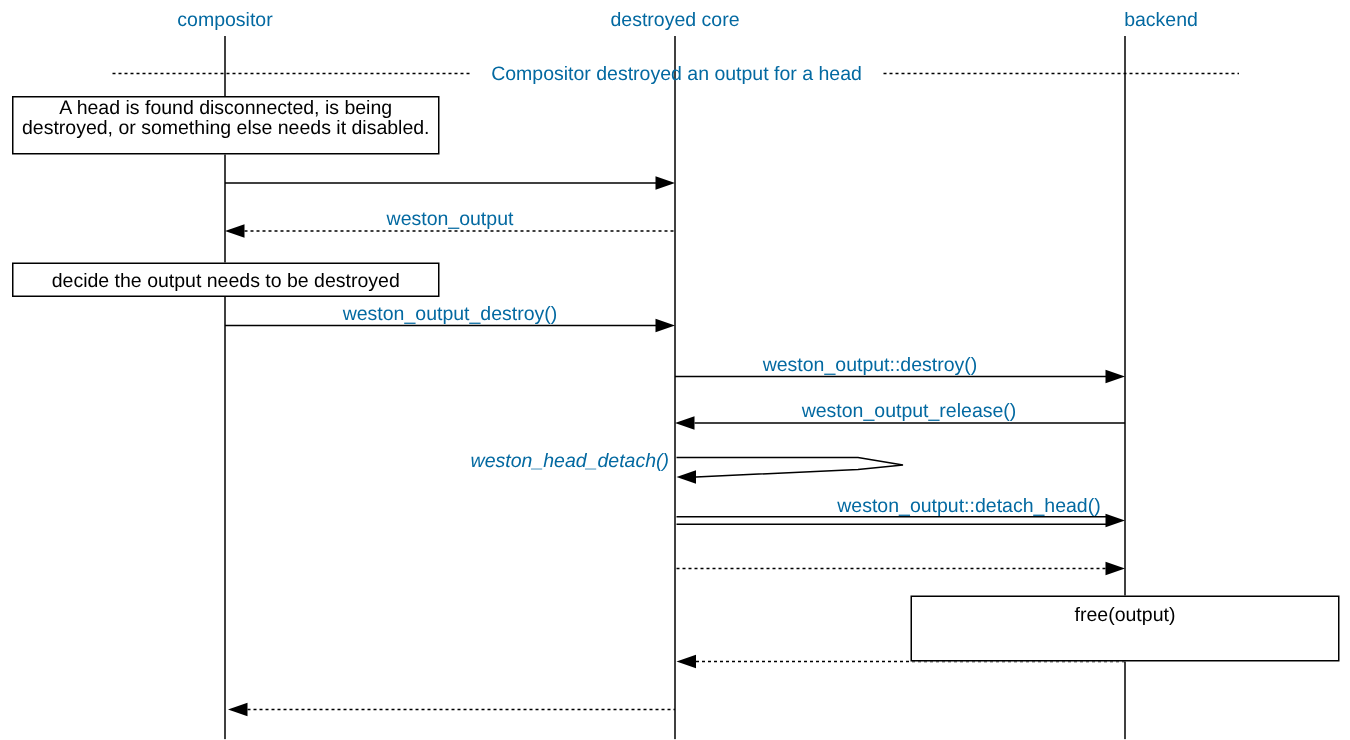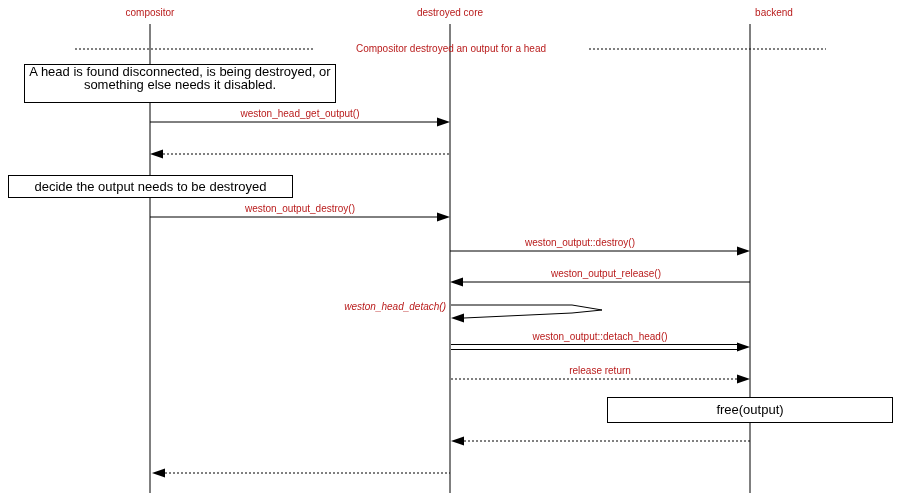"compositor" .lbl { color: #b91c1c -> #0369a1; font-size: 10px -> 13px }
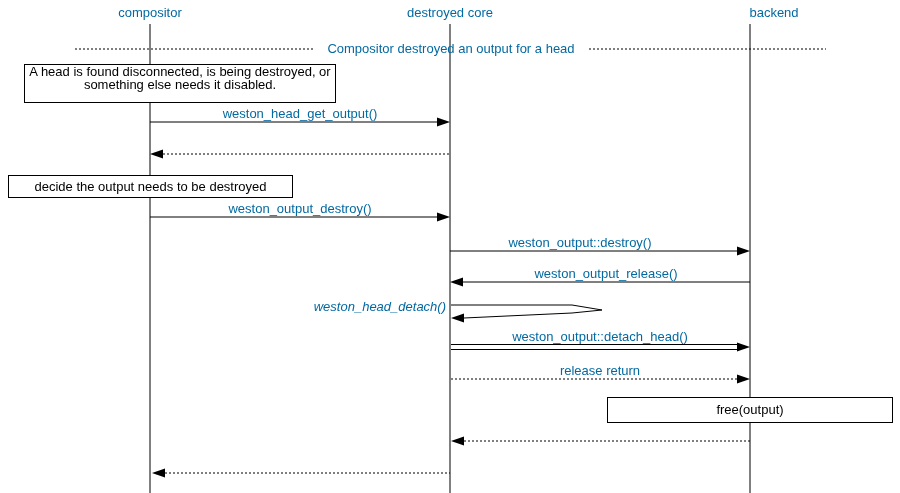"A head is found disconnected," div.notebox { left: 24px -> 8px; width: 312px -> 285px }
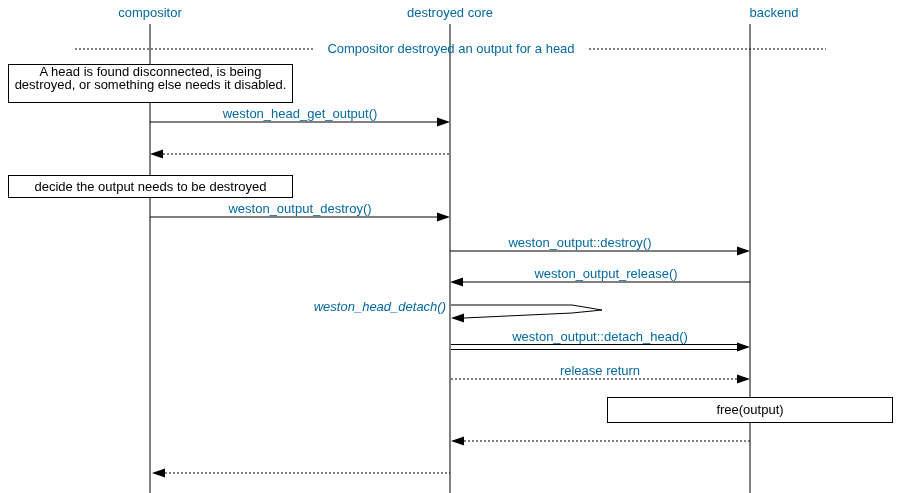"weston_head_get_output()" div.lbl { html: <div>weston_head_get_output()</div> -> none }
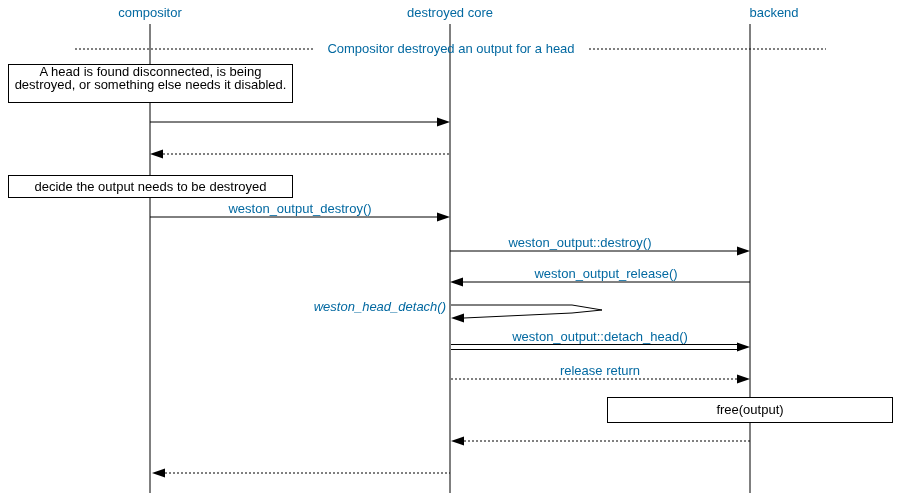"weston_output" div.lbl { html: none -> <div>weston_output</div> }
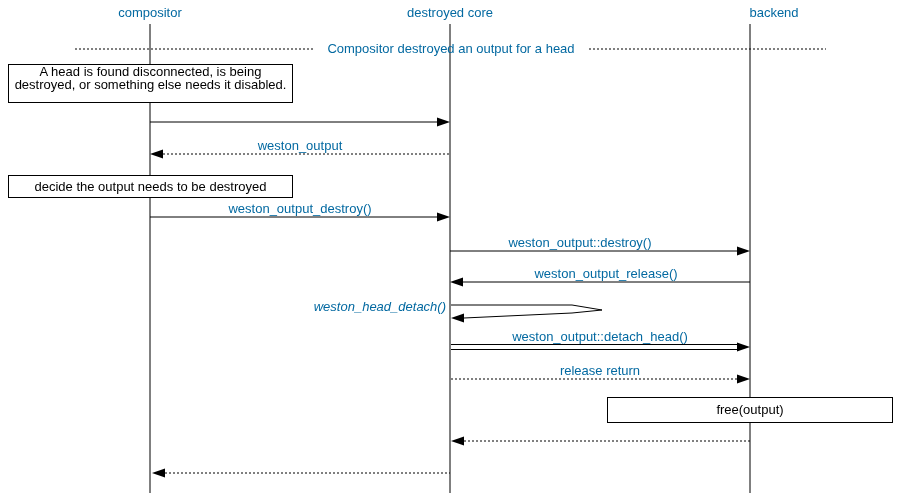"weston_output::detach_head()" div.lbl { padding-left: none -> 46px }
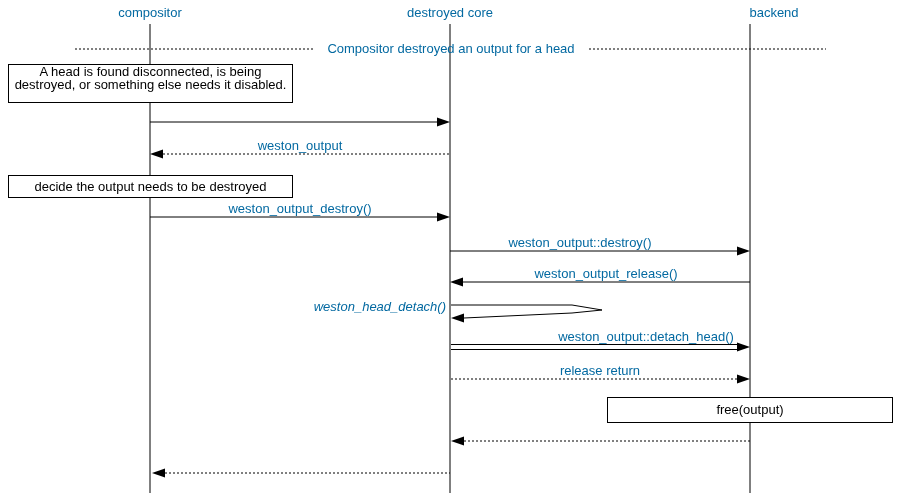"release return" div.lbl { html: <div>release return</div> -> none }
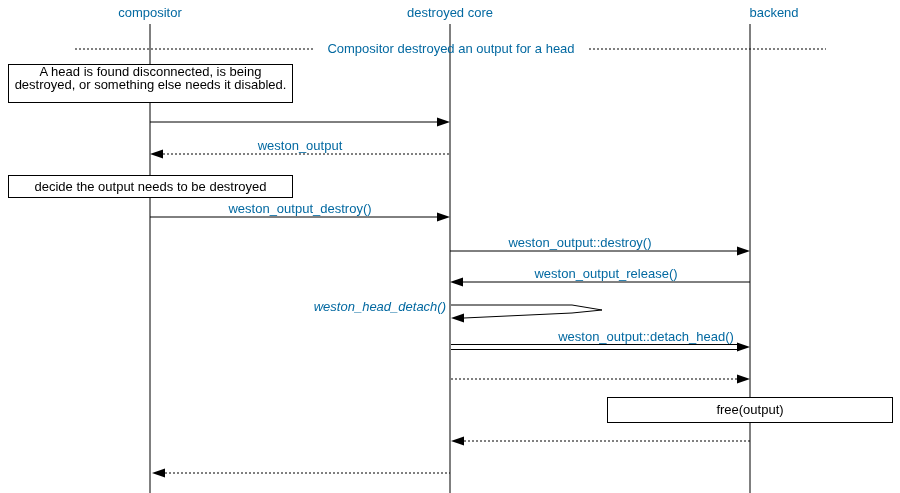"free(output)" div.notebox { height: 26px -> 44px }
